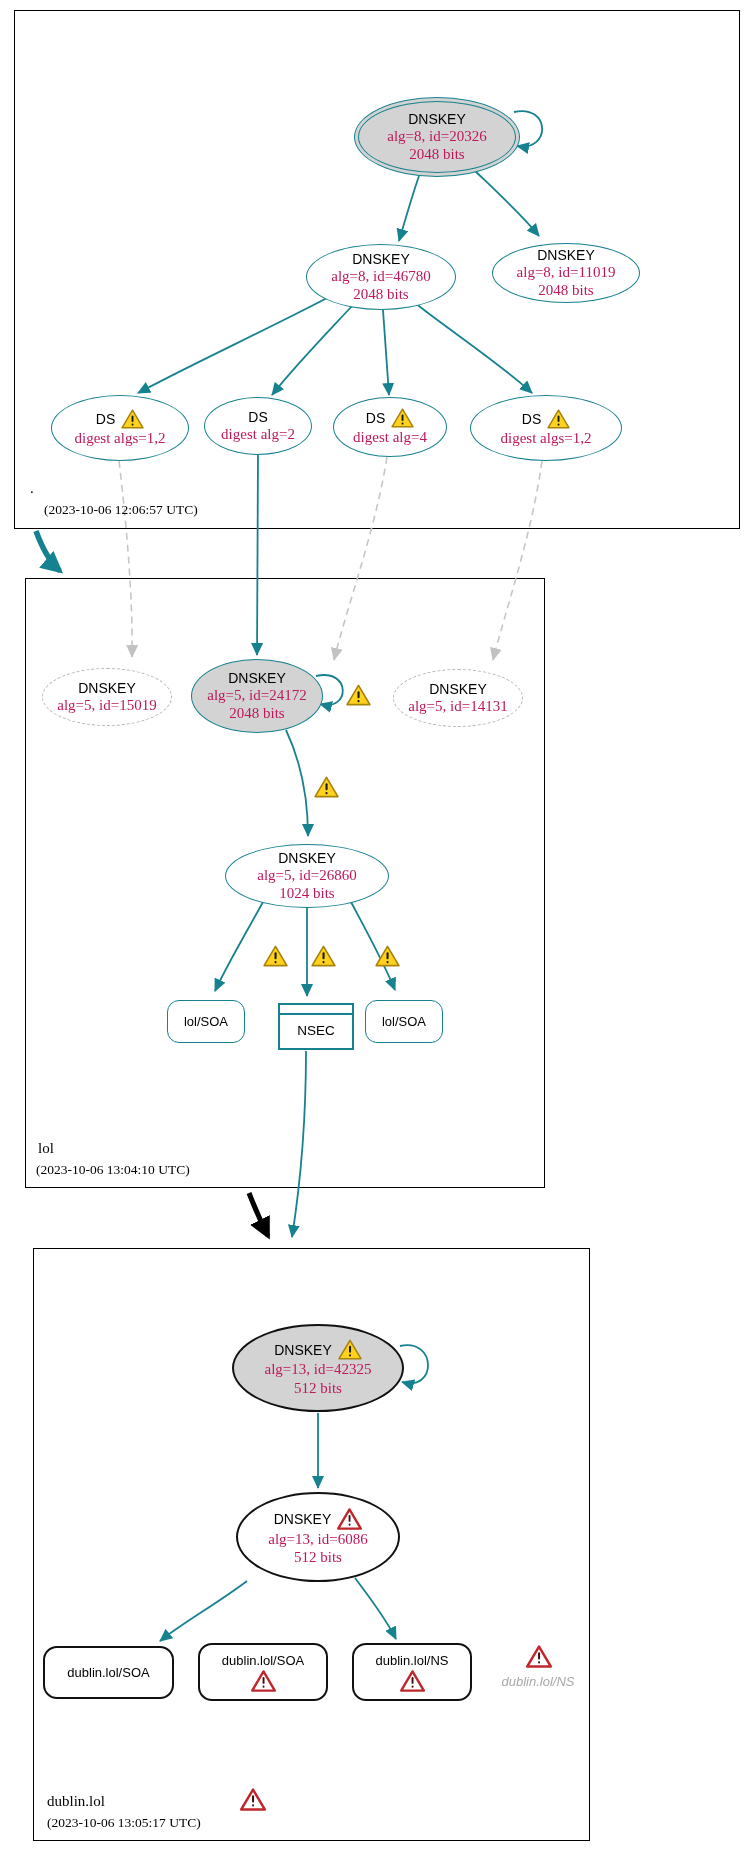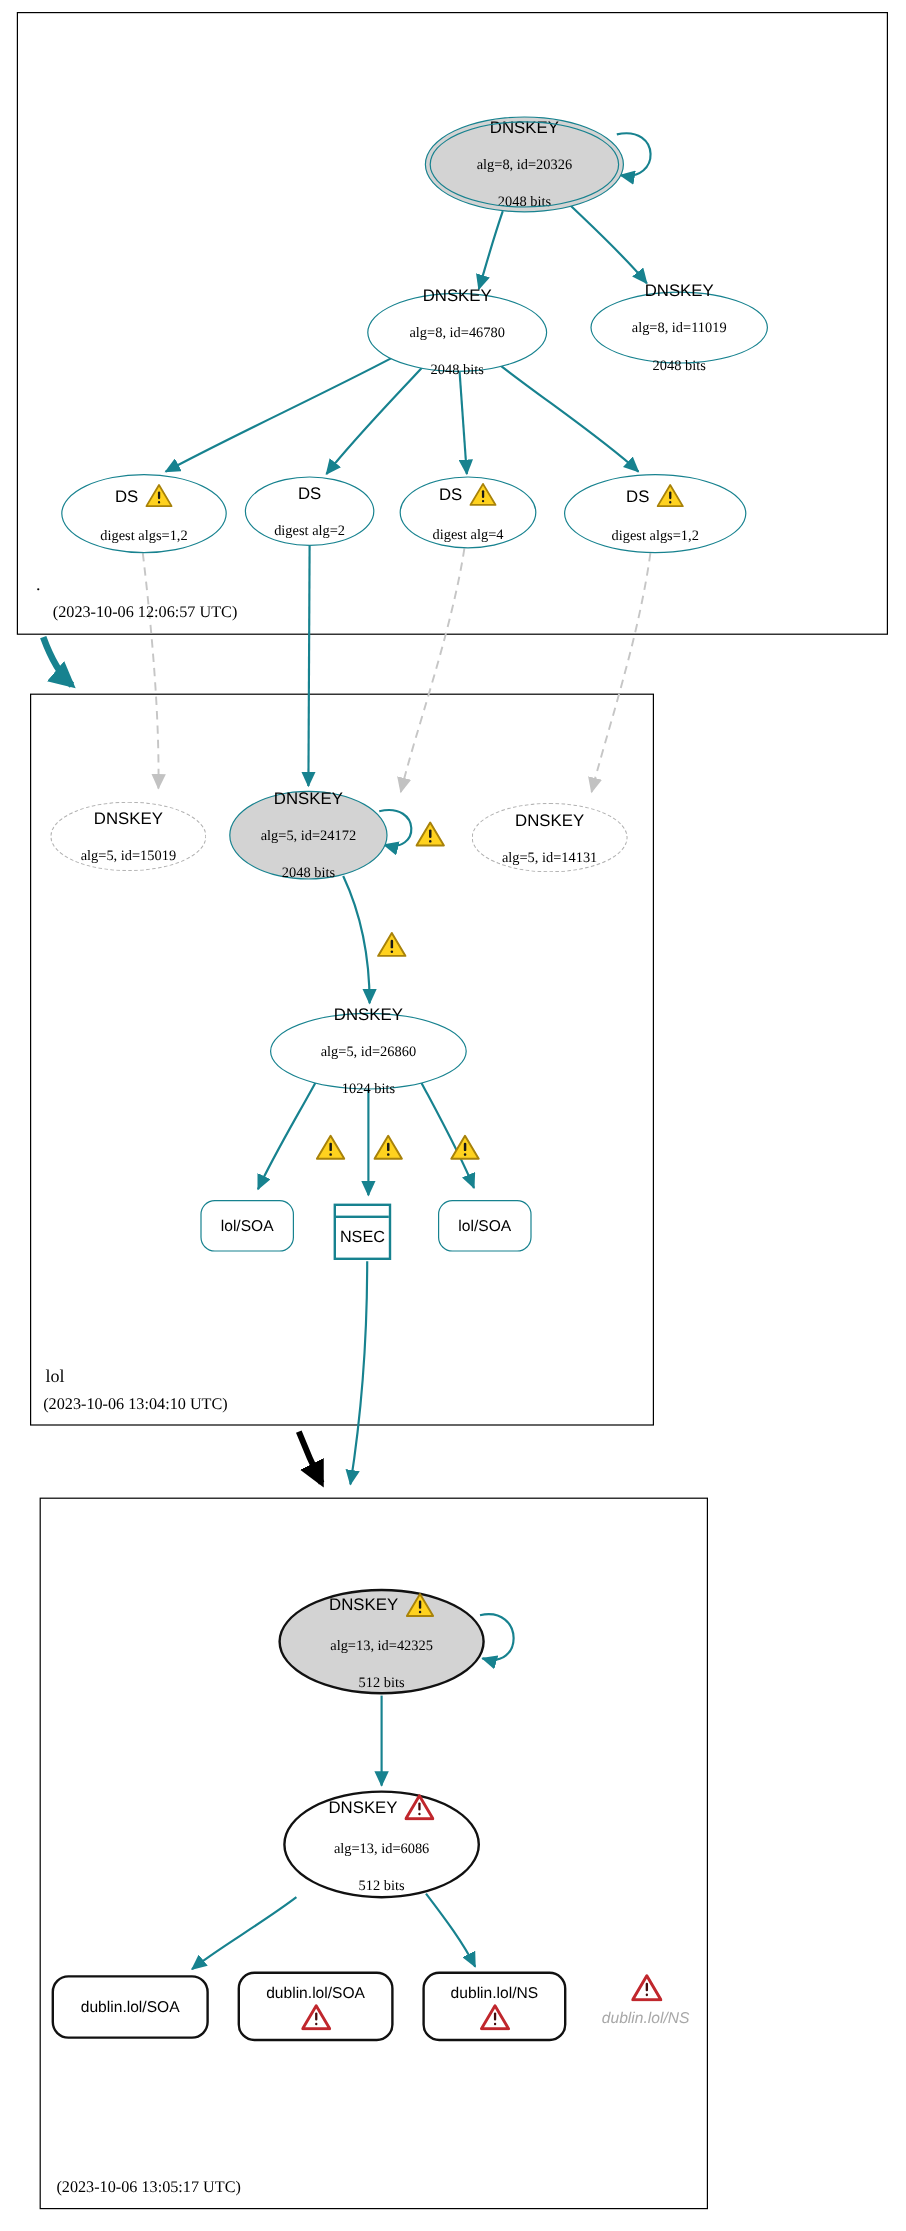"DNSKEY" .ellipse { gap: 16px -> none }
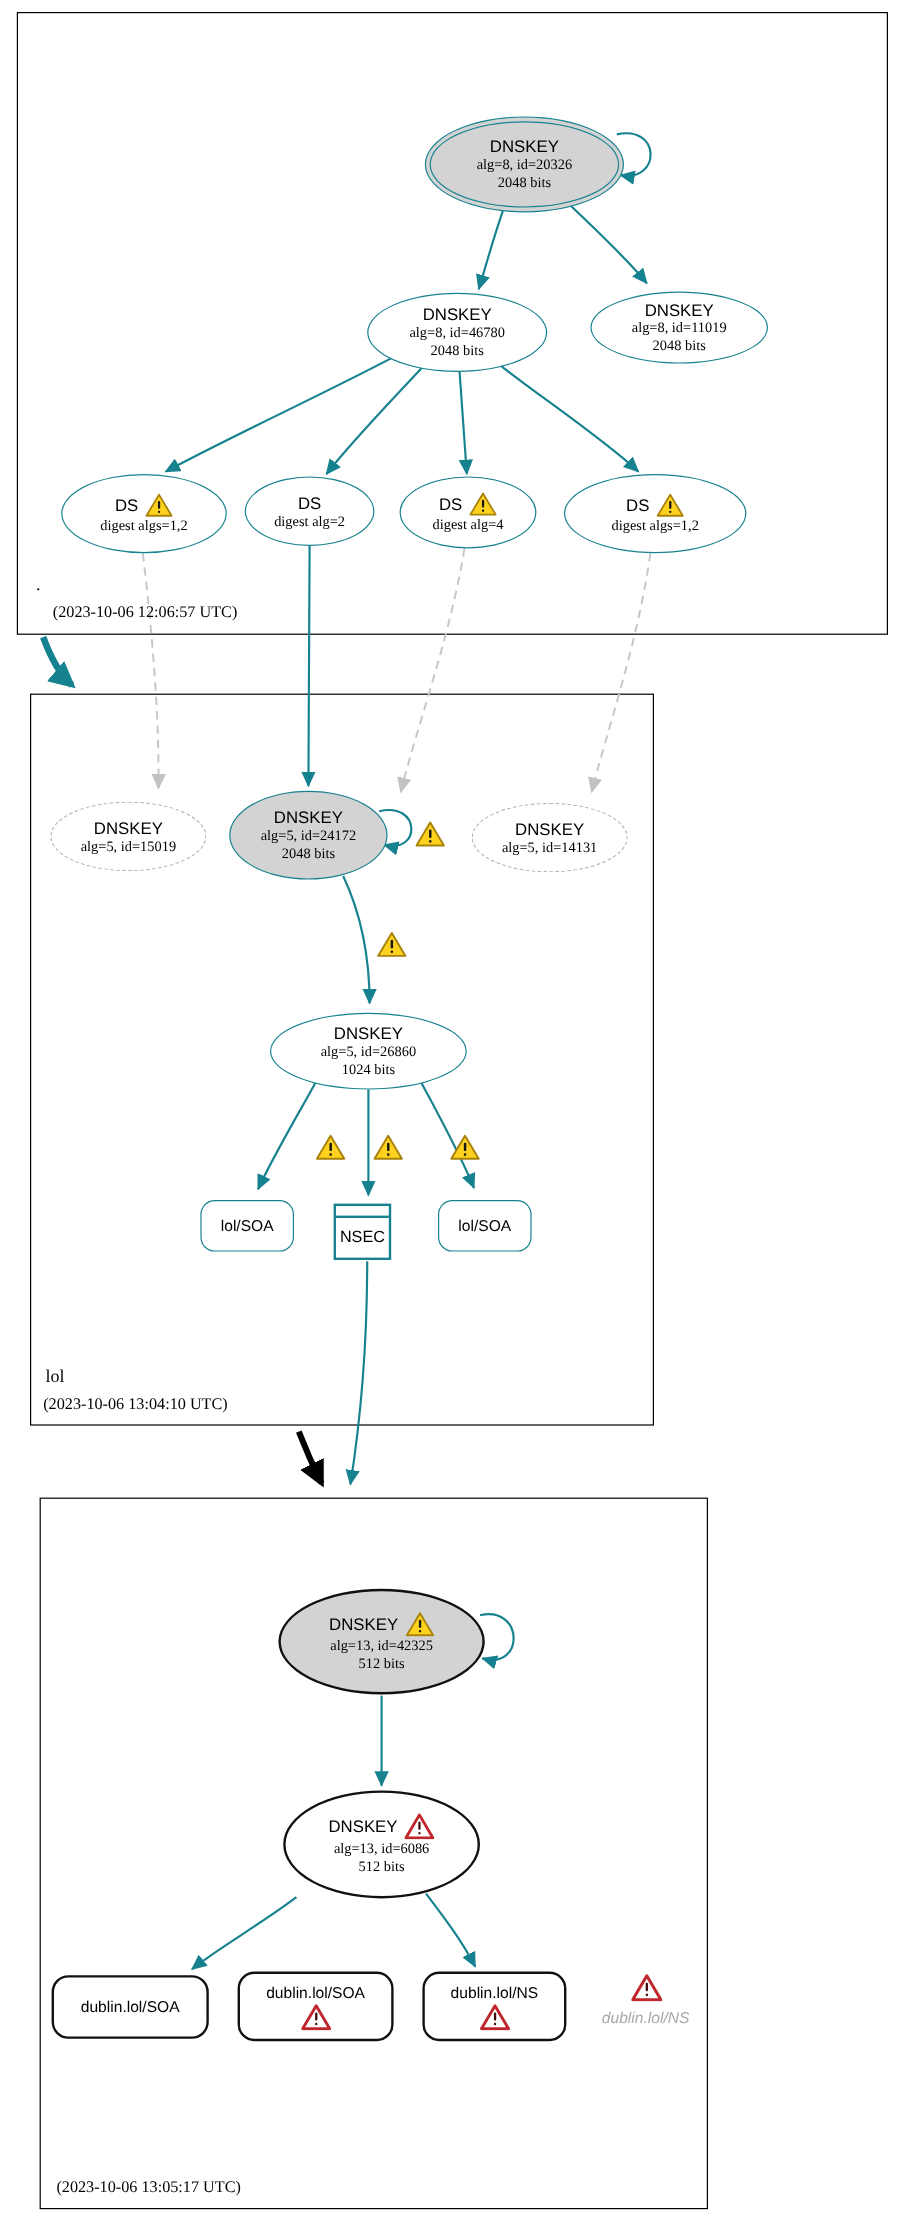"alg=8, id=20326" .node-detail { color: #000000 -> #be185d; font-size: 12px -> 15px }
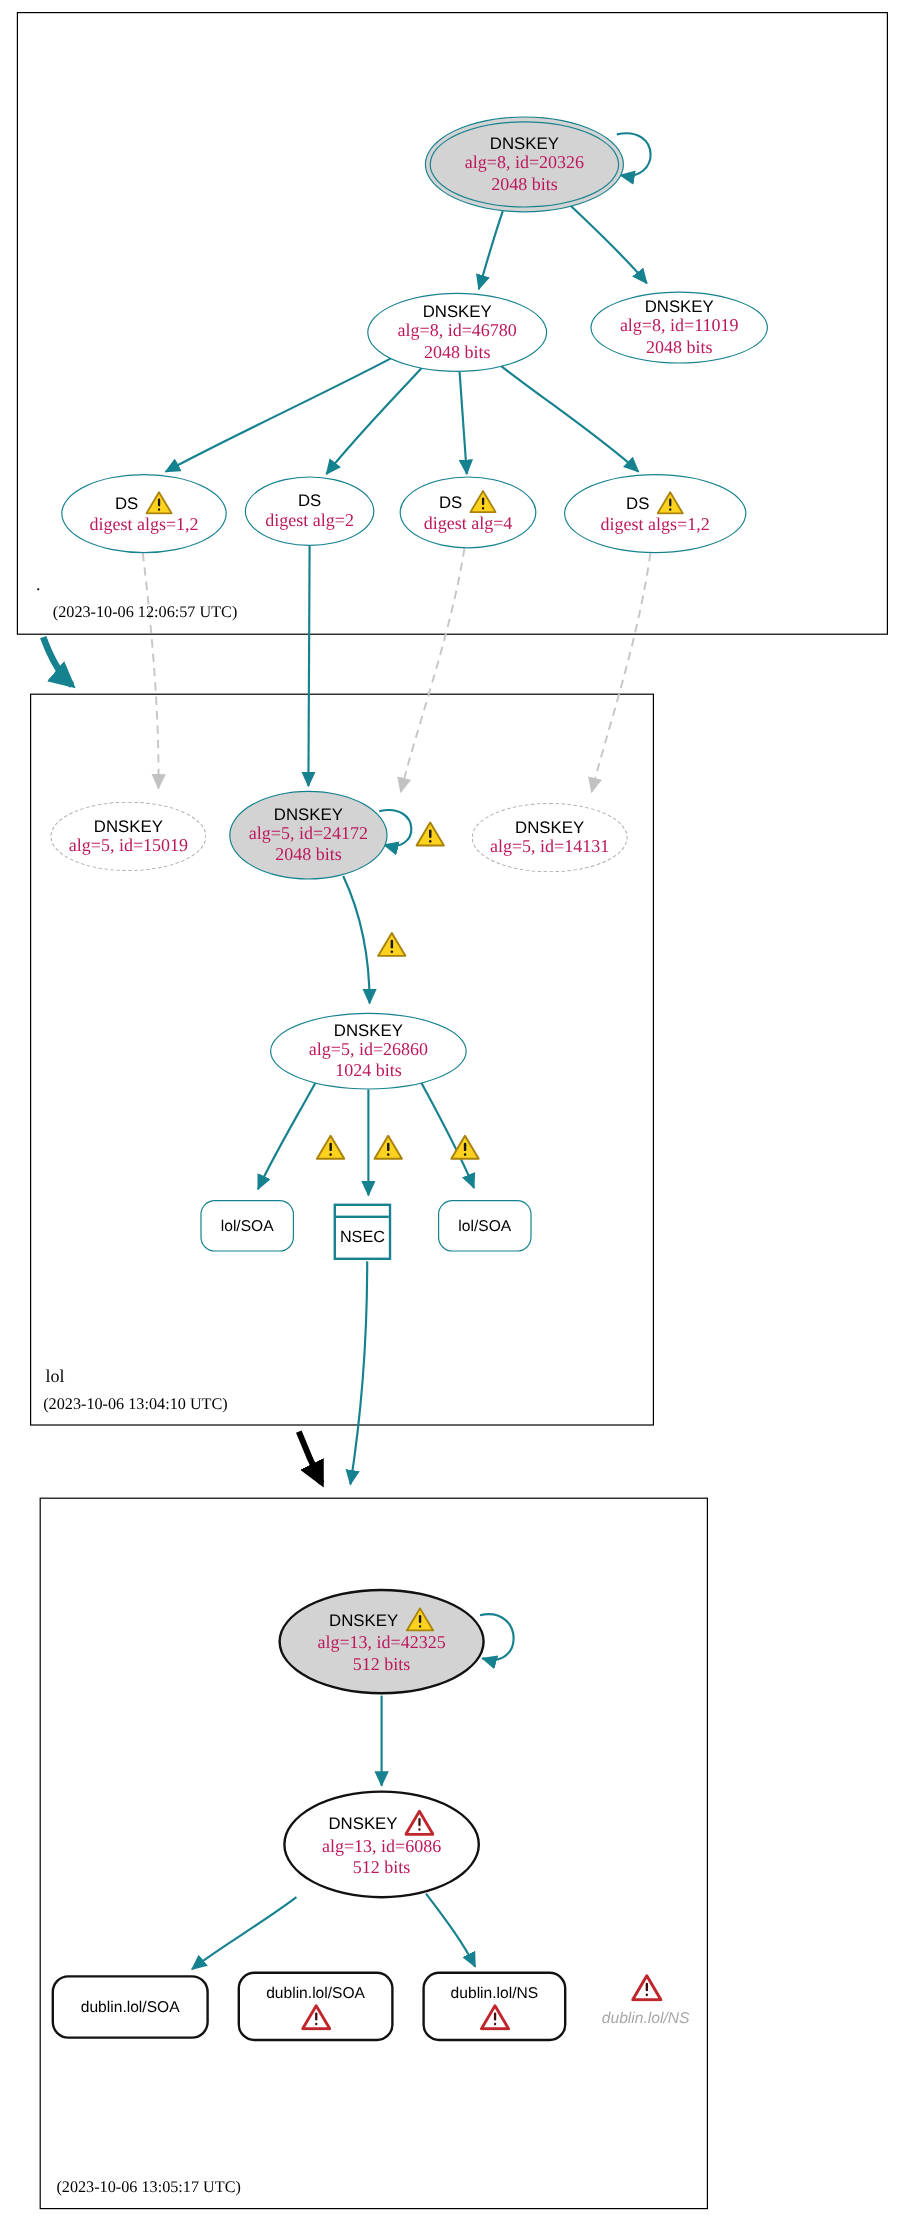"NSEC" div.nsec-box { width: 48px -> 76px }
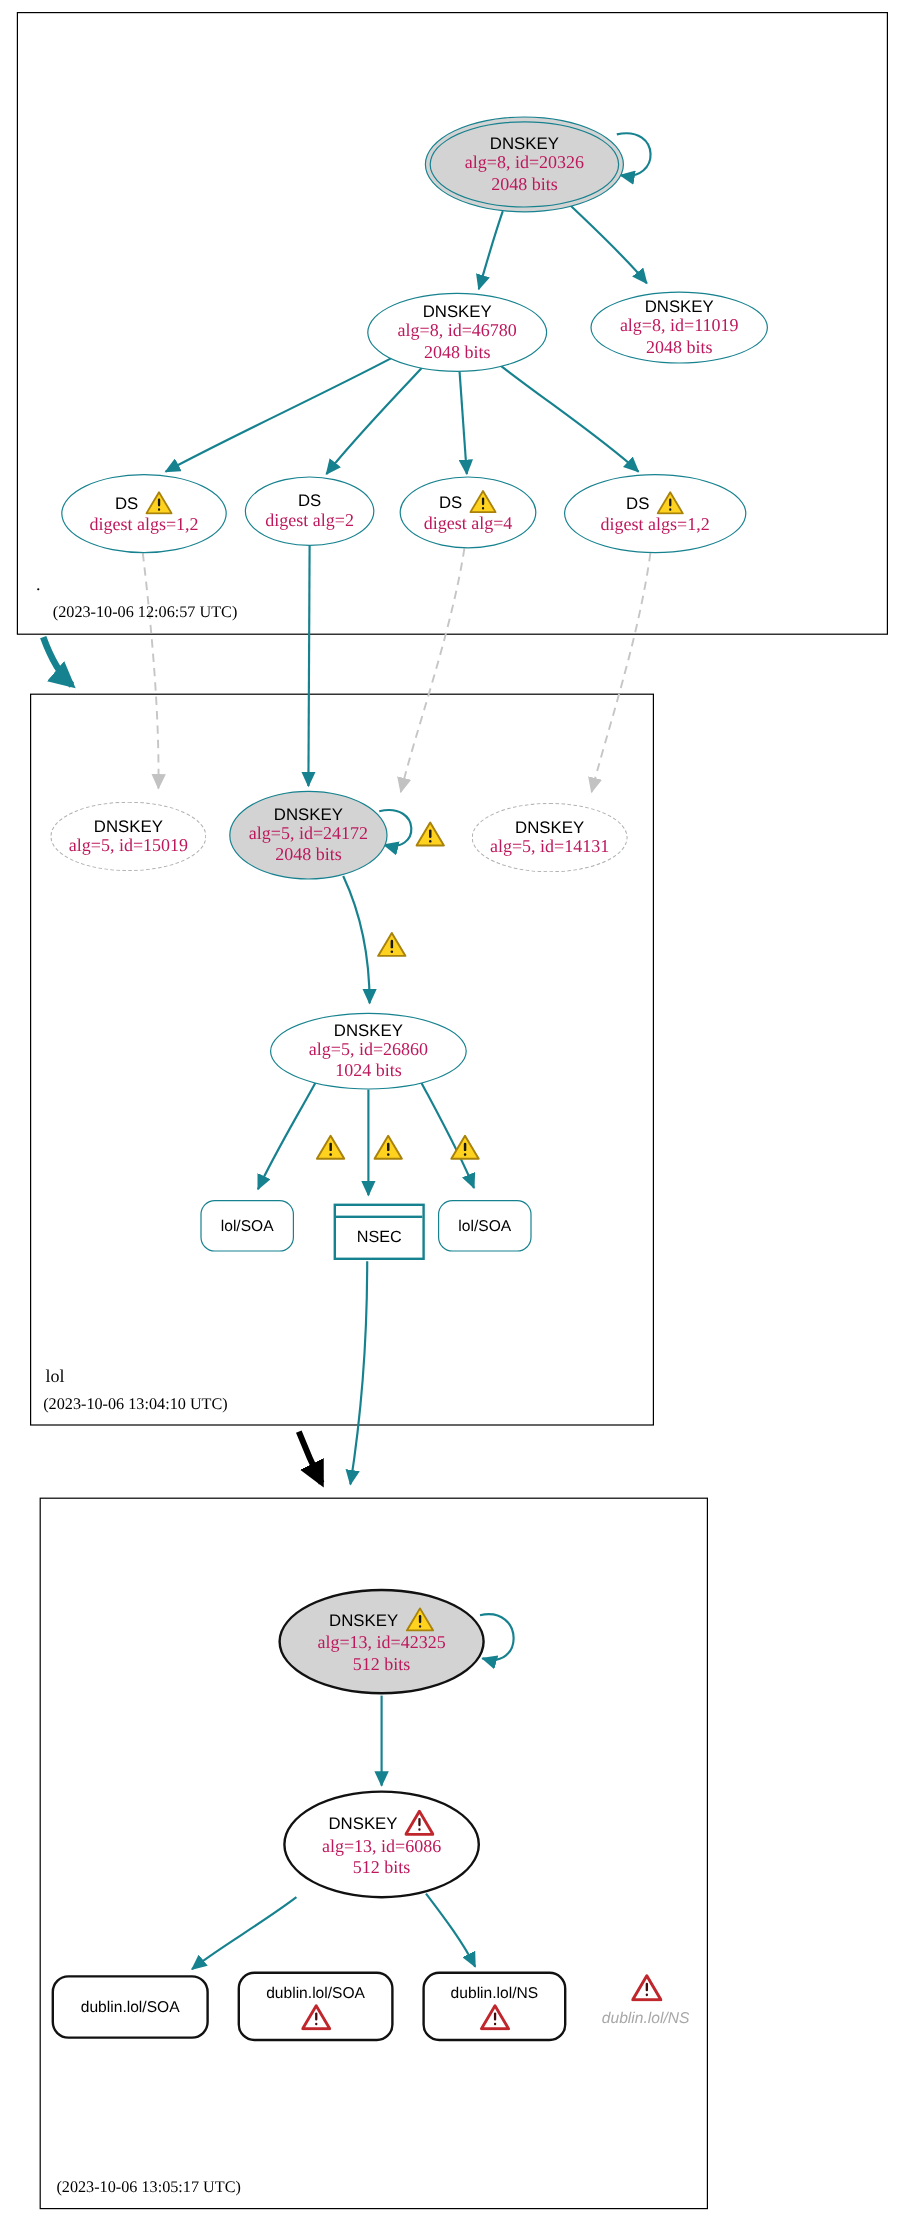"dublin.lol" div.label-row { html: none -> <div> <span>dublin.lol</span> <span> <svg> <path></path> <rect></rect> <rect></rect> </svg> </span> </div> }
